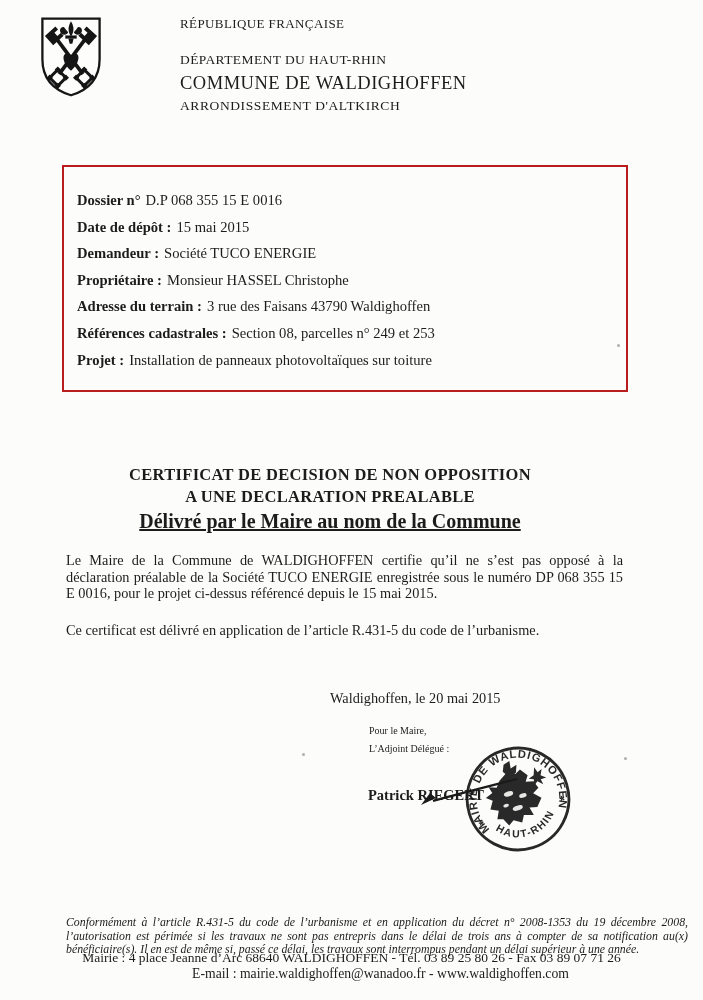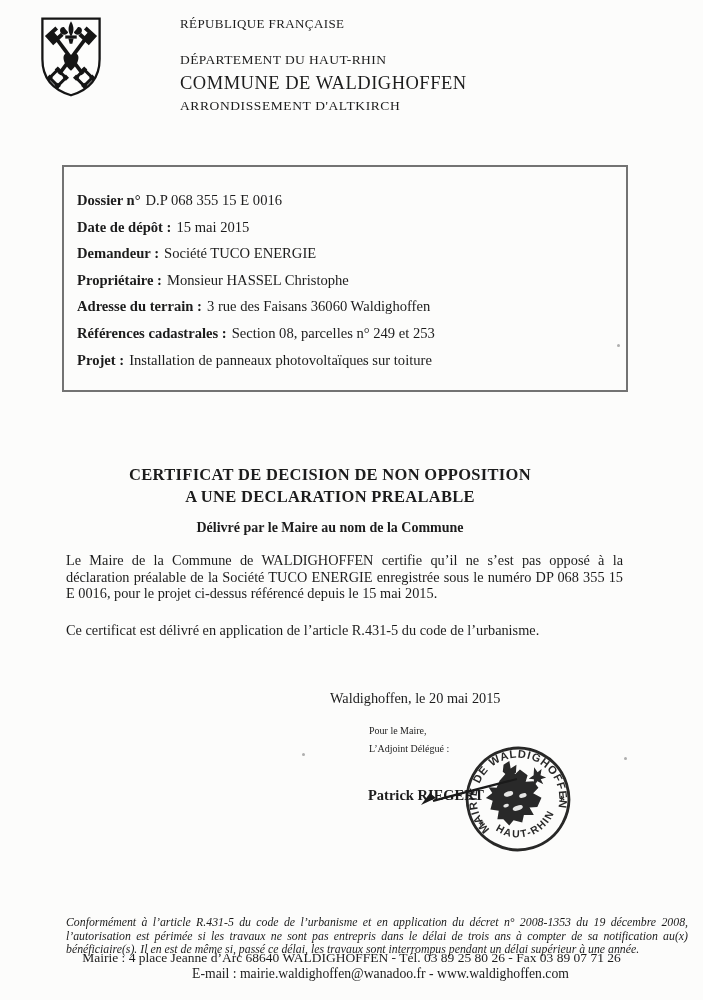"Dossier n° D.P 068 355" .dossier-box { border: 2px solid #737373 -> 2px solid #b91c1c }
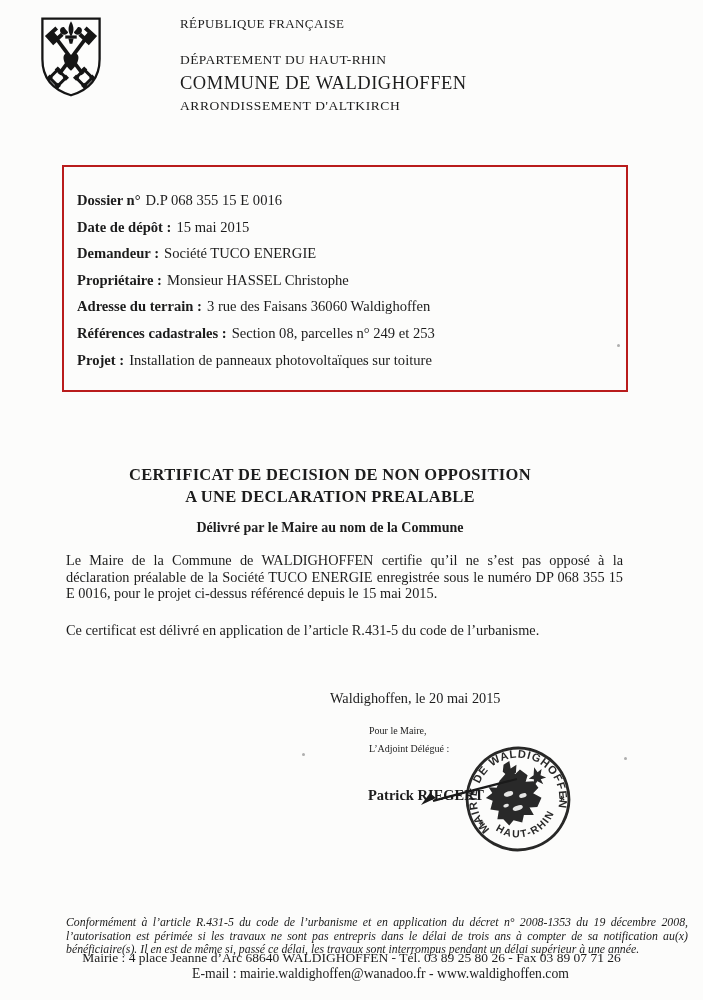"3 rue des Faisans 36060" span.field-value { text: 36060 -> 43790 }
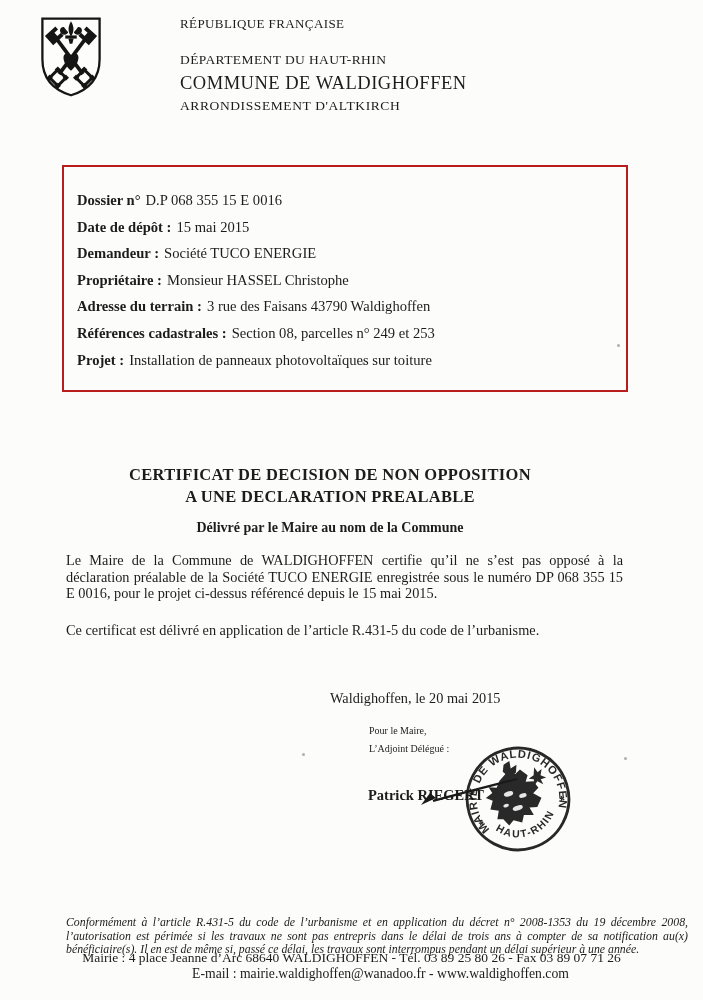"Délivré par le Maire au" .title-sub { font-size: 14px -> 20px; margin-top: 12px -> 2px; text-decoration: none -> underline }
